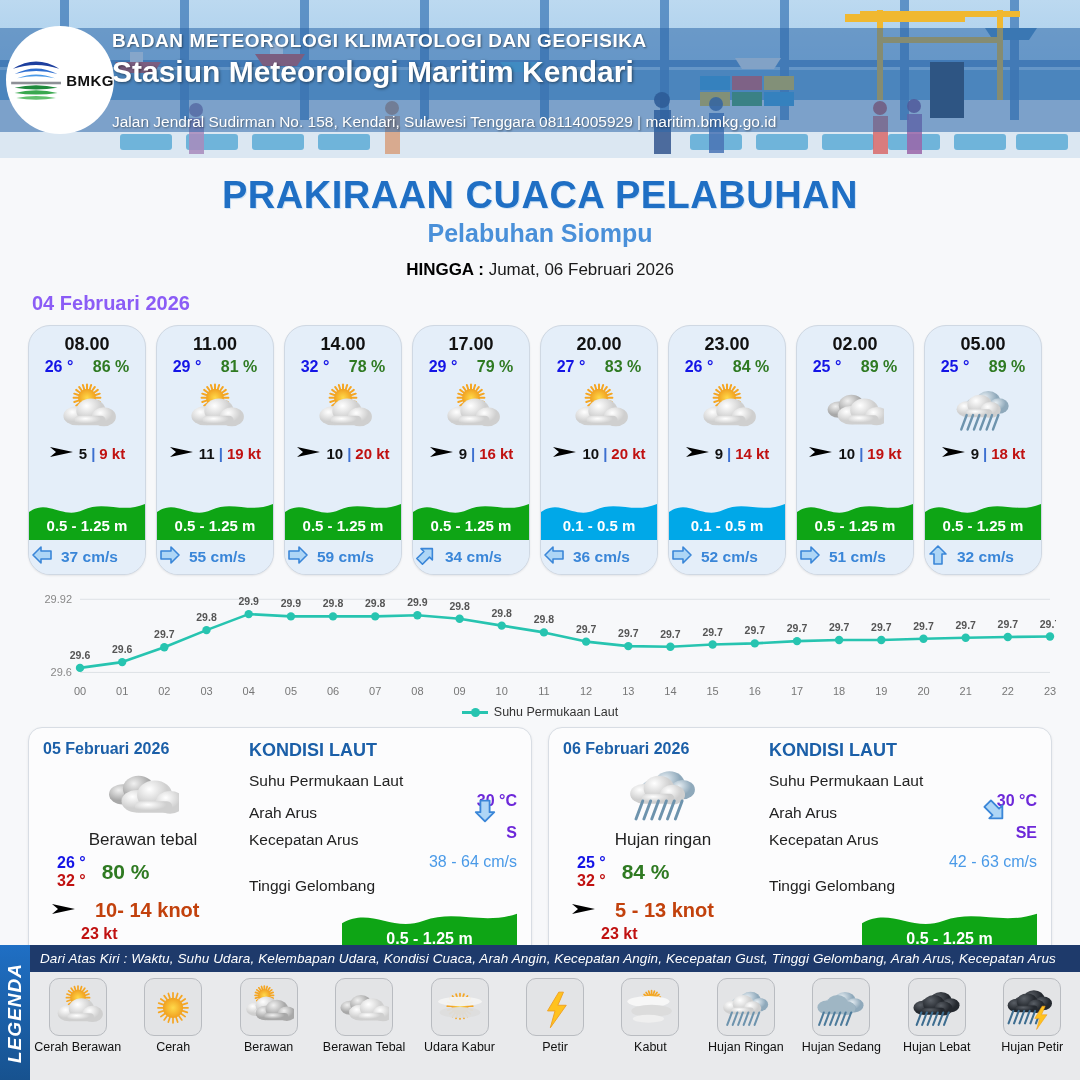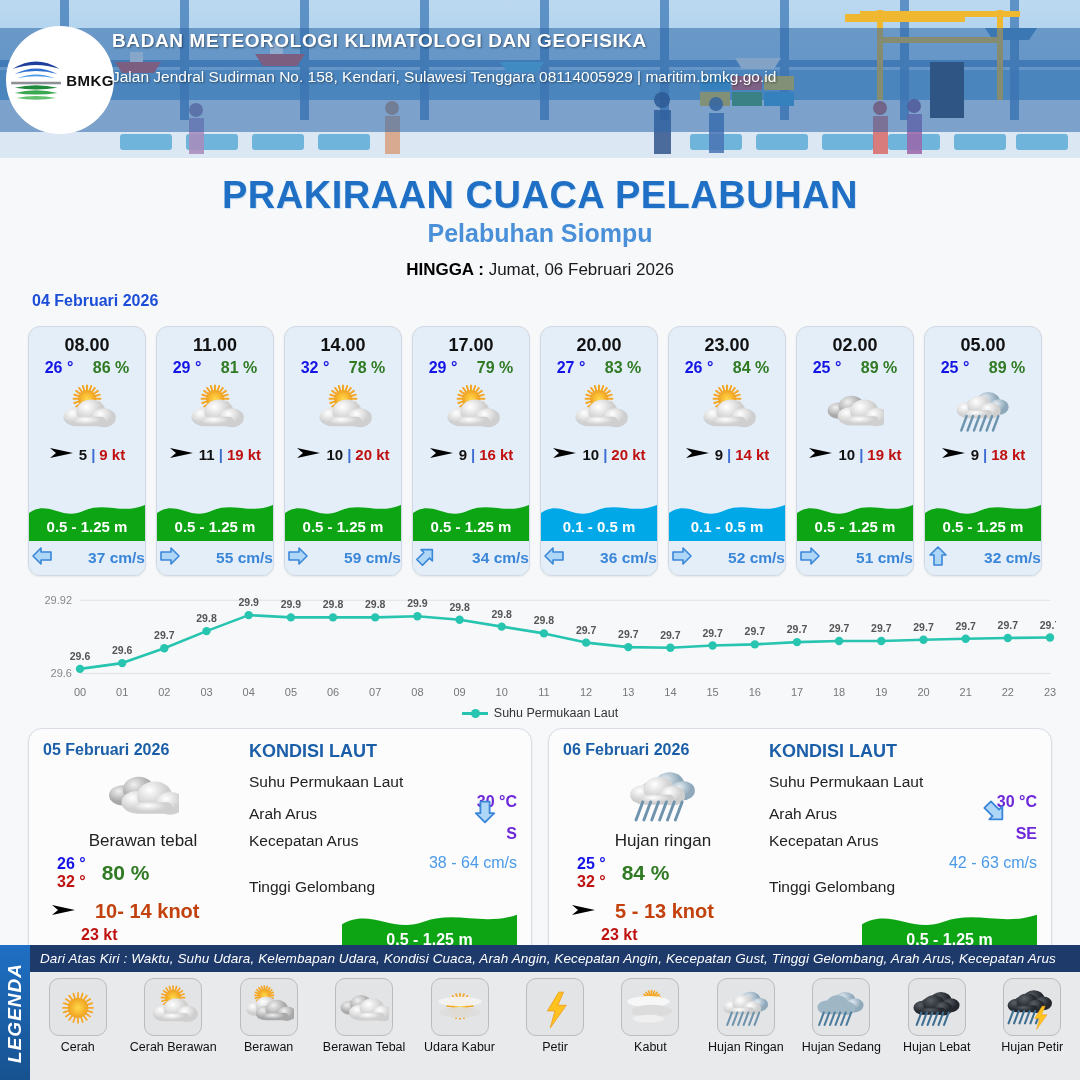"Stasiun Meteorologi Maritim Kendari" div.hdr-l2 { html: none -> <div>Stasiun Meteorologi Maritim Kendari</div> }
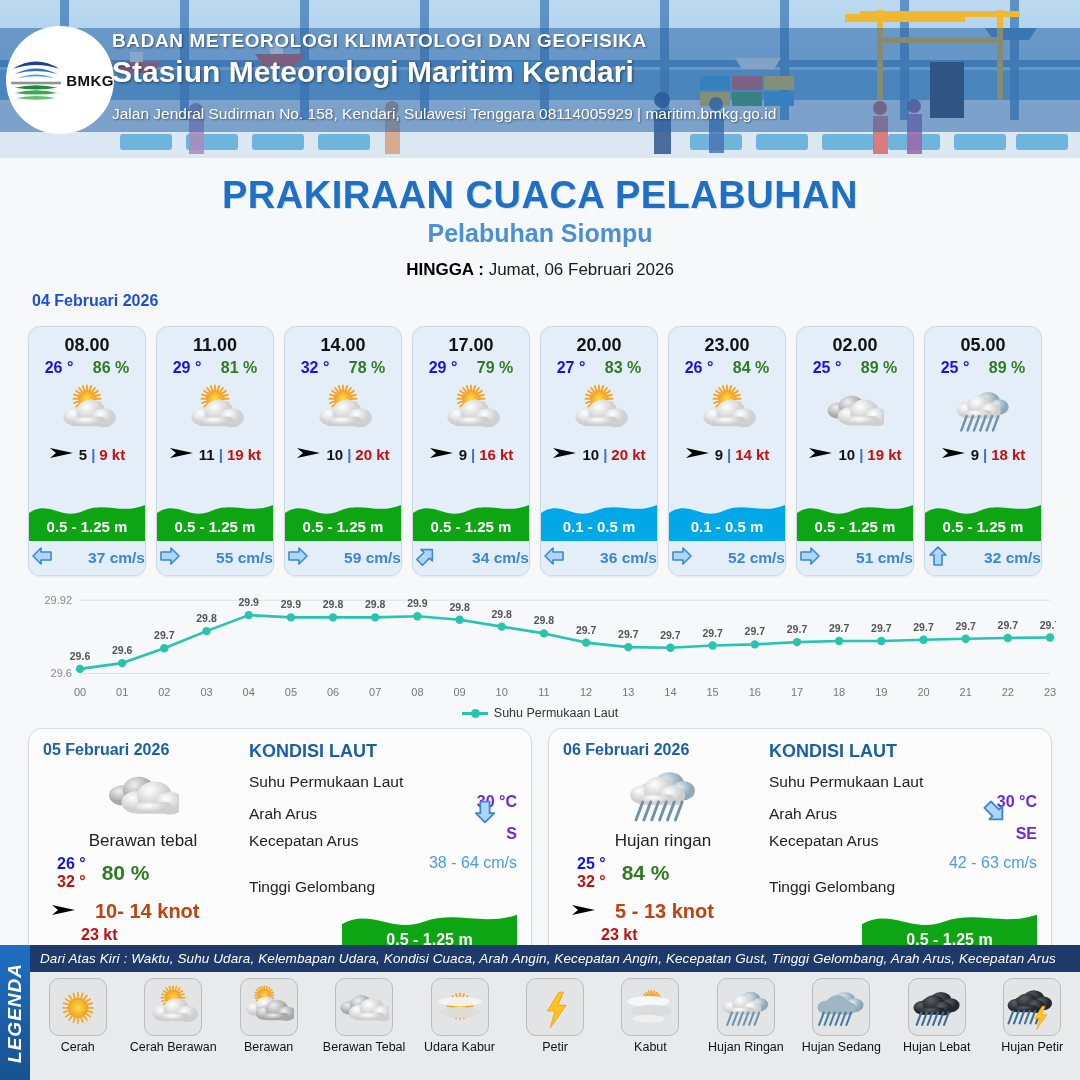"Jalan Jendral Sudirman No. 158," .hdr-l3 { margin-top: 16px -> 24px }
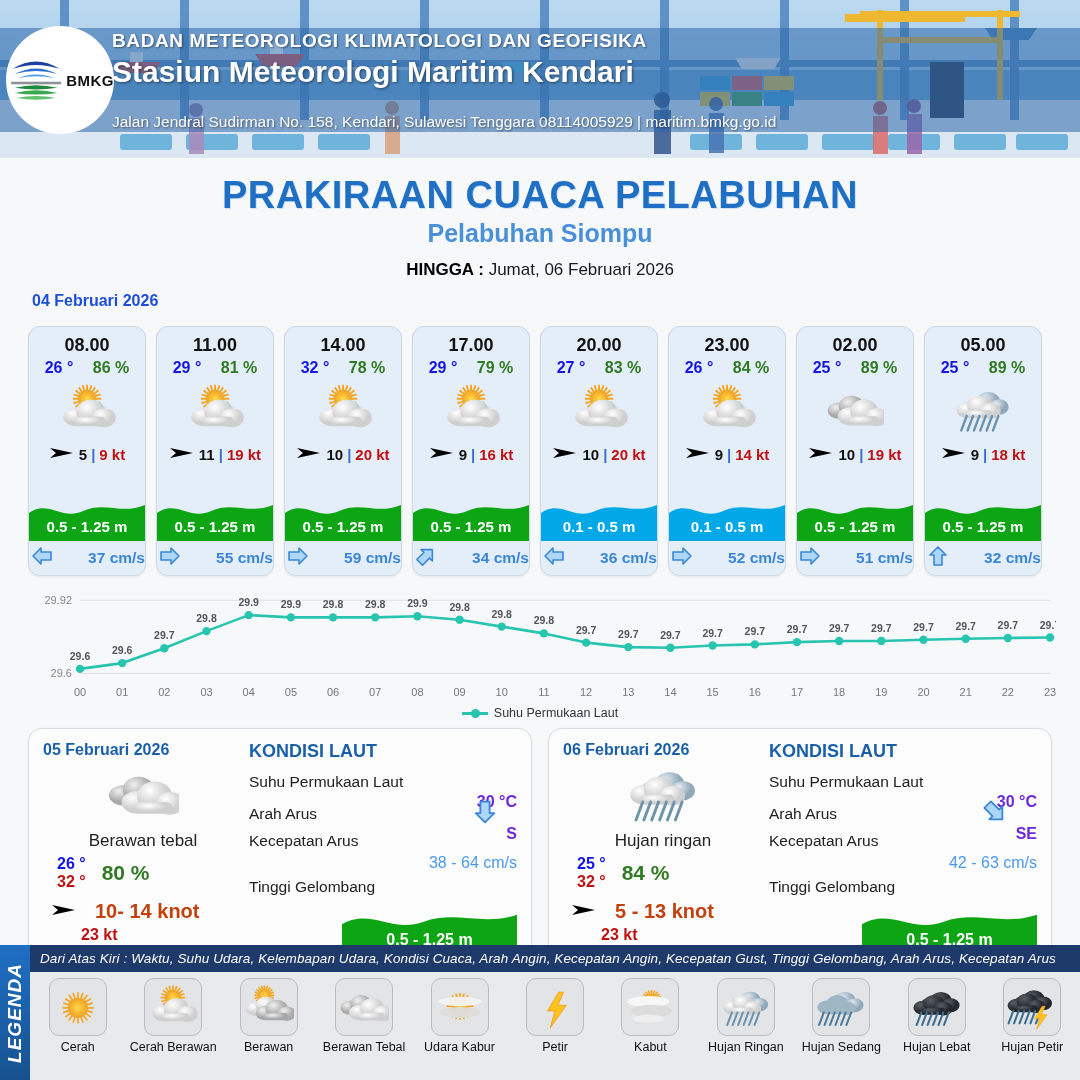"04 Februari 2026" .date-label { color: #1d4ed8 -> #8b5cf6; font-size: 16px -> 20px; margin: 12px 0 16px 32px -> 12px 0 10px 32px }
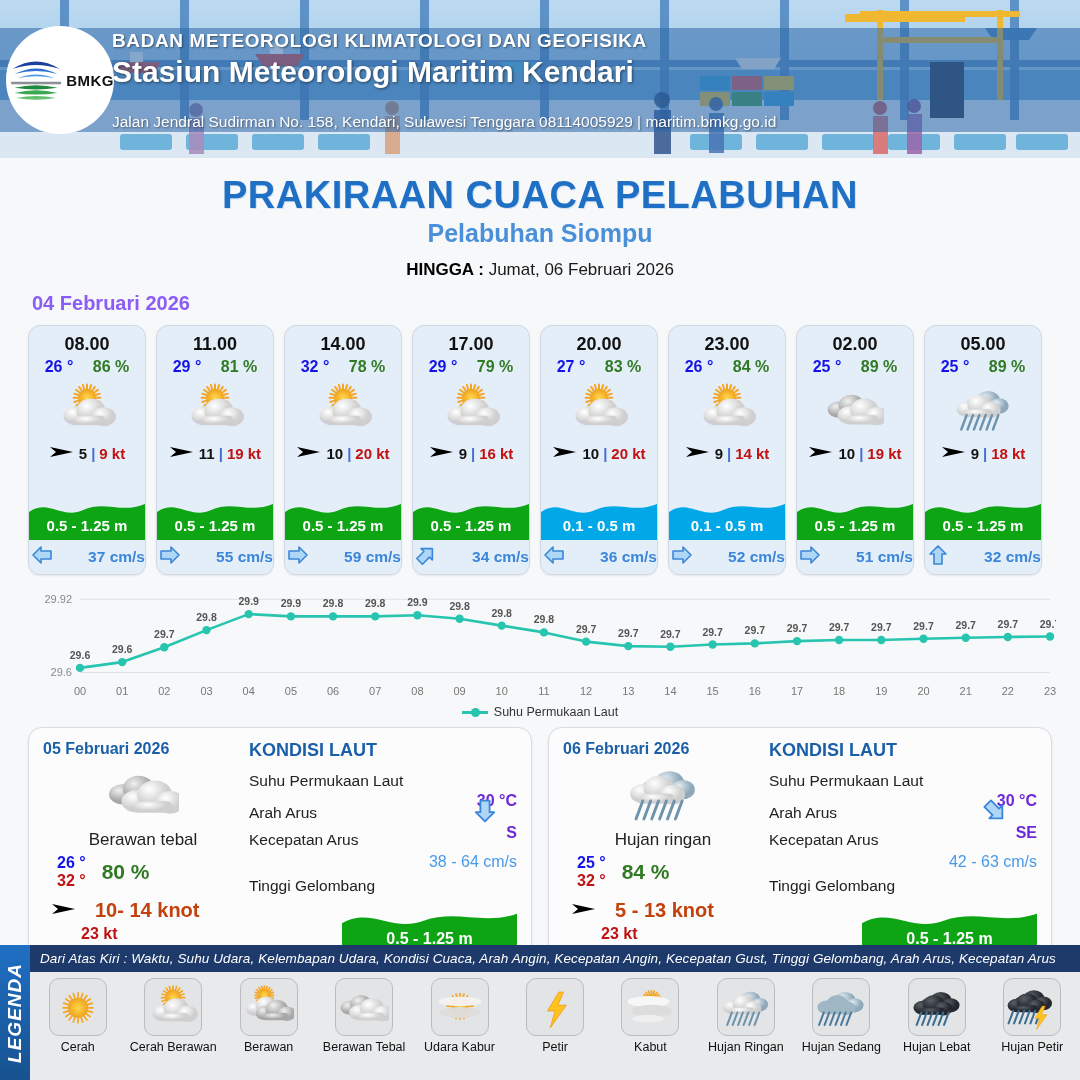"08.00" .card { border-radius: 12px -> 22px }
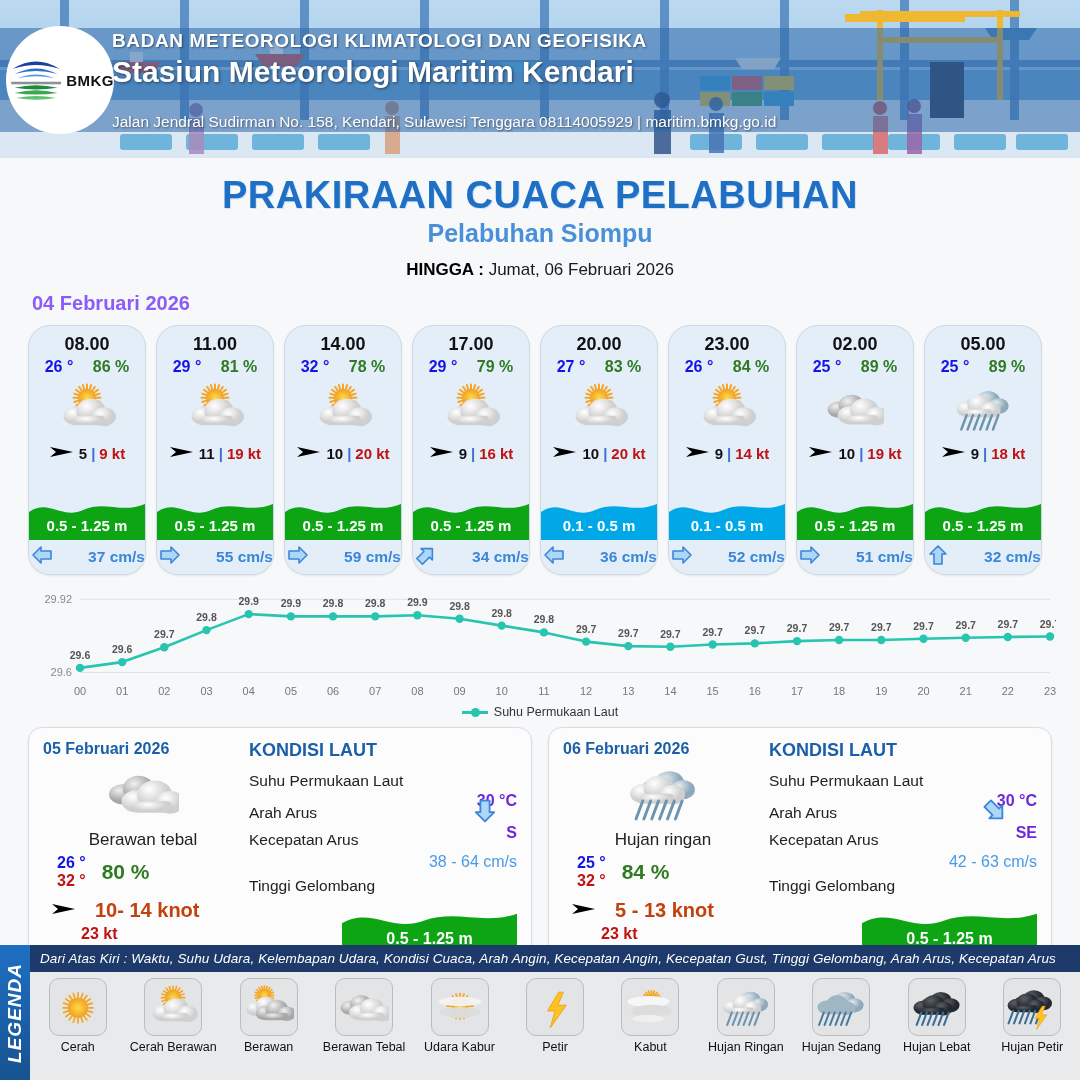"37 cm/s" .c-cur { justify-content: space-between -> flex-start }
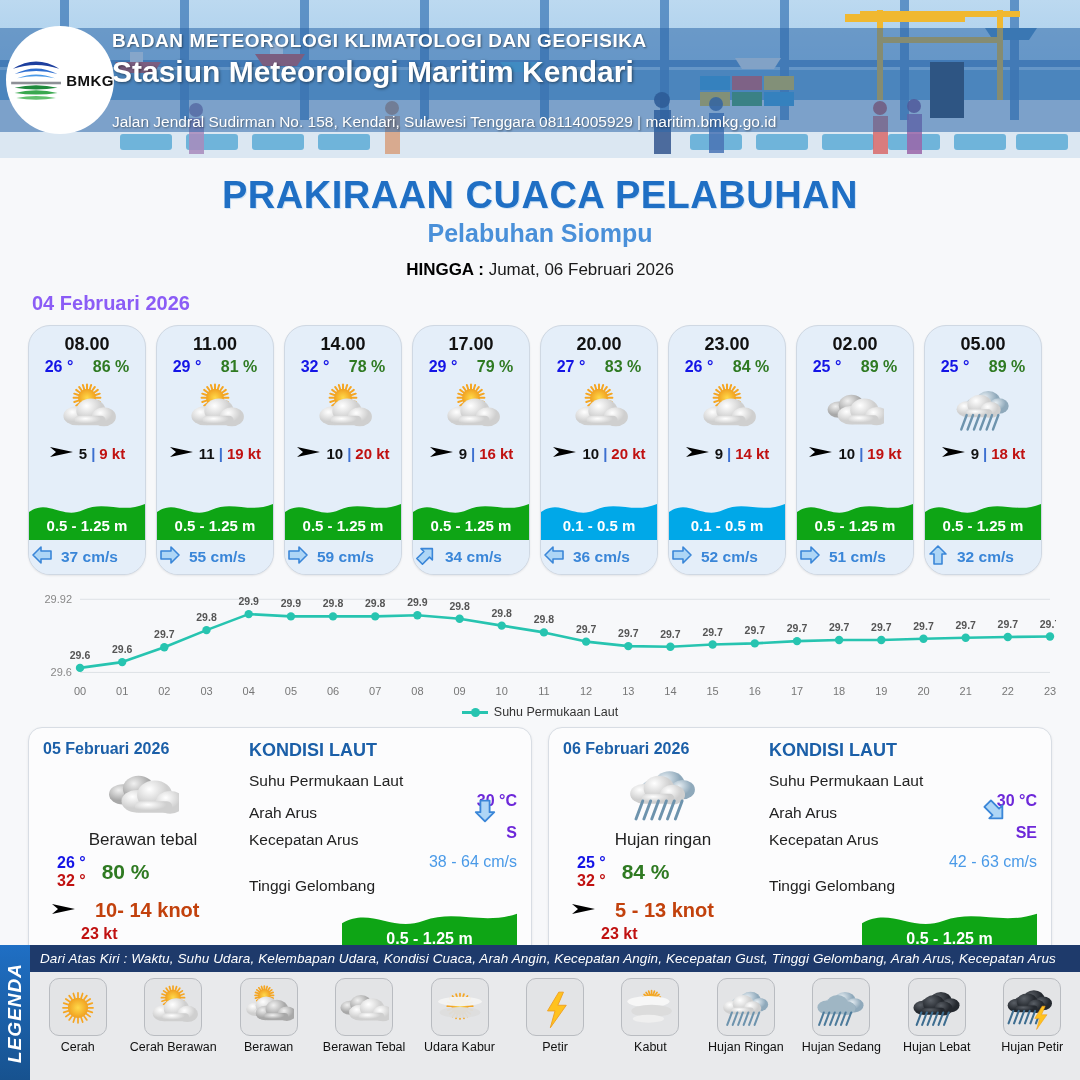"Cerah" div.lg-item { order: before "Cerah Berawan" -> after "Cerah Berawan" }
